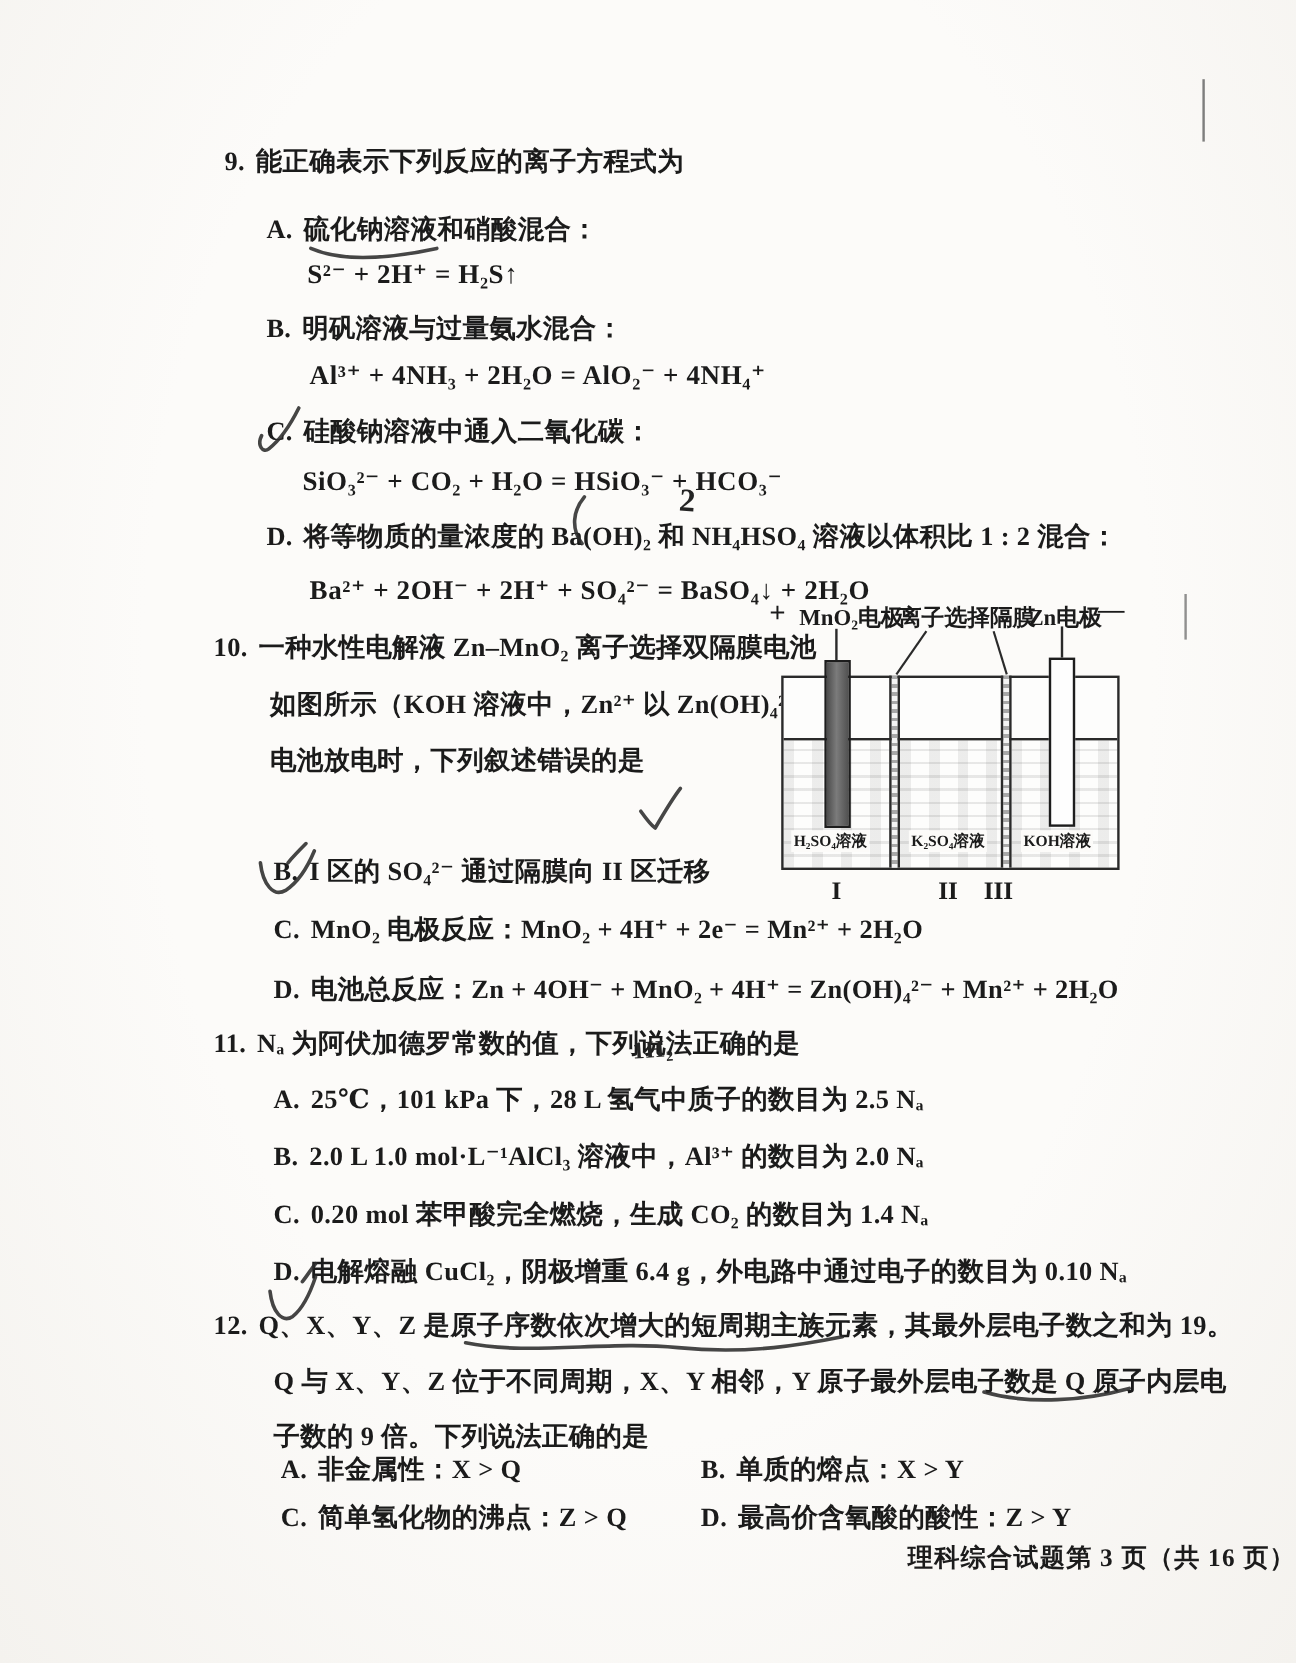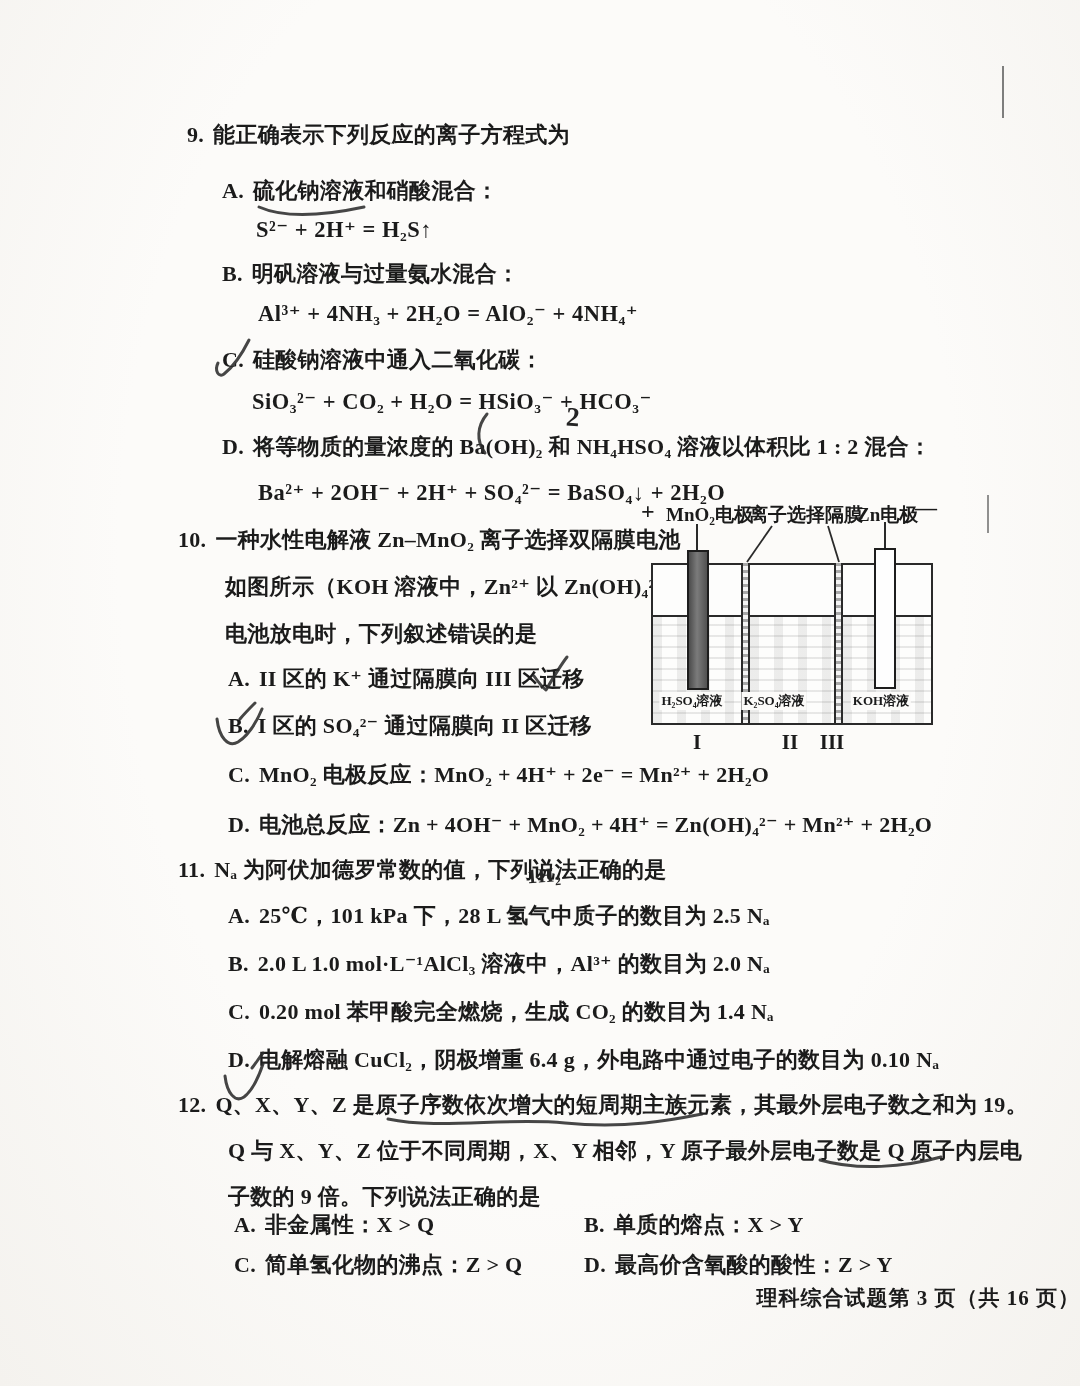"A. II 区的 K⁺ 通过隔膜向" div.line { html: <div> <span>A.</span><span>II 区的 K⁺ 通过隔膜向 III 区迁移</span> </div> -> none }
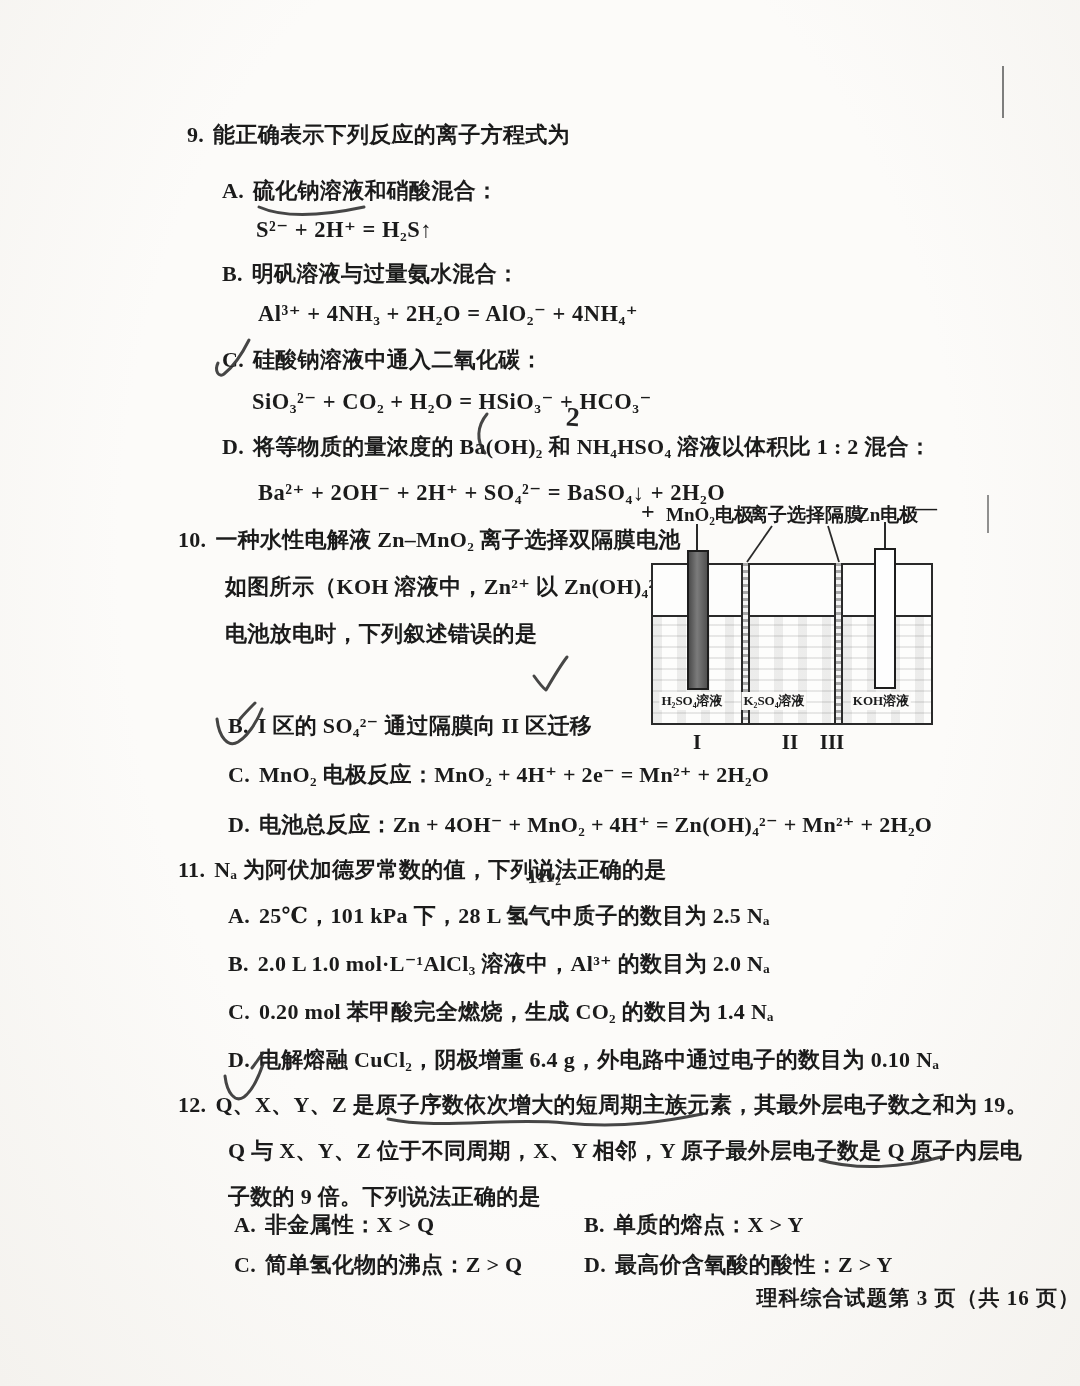"K₂SO₄溶液" div.sol-label { left: 774px -> 790px }
